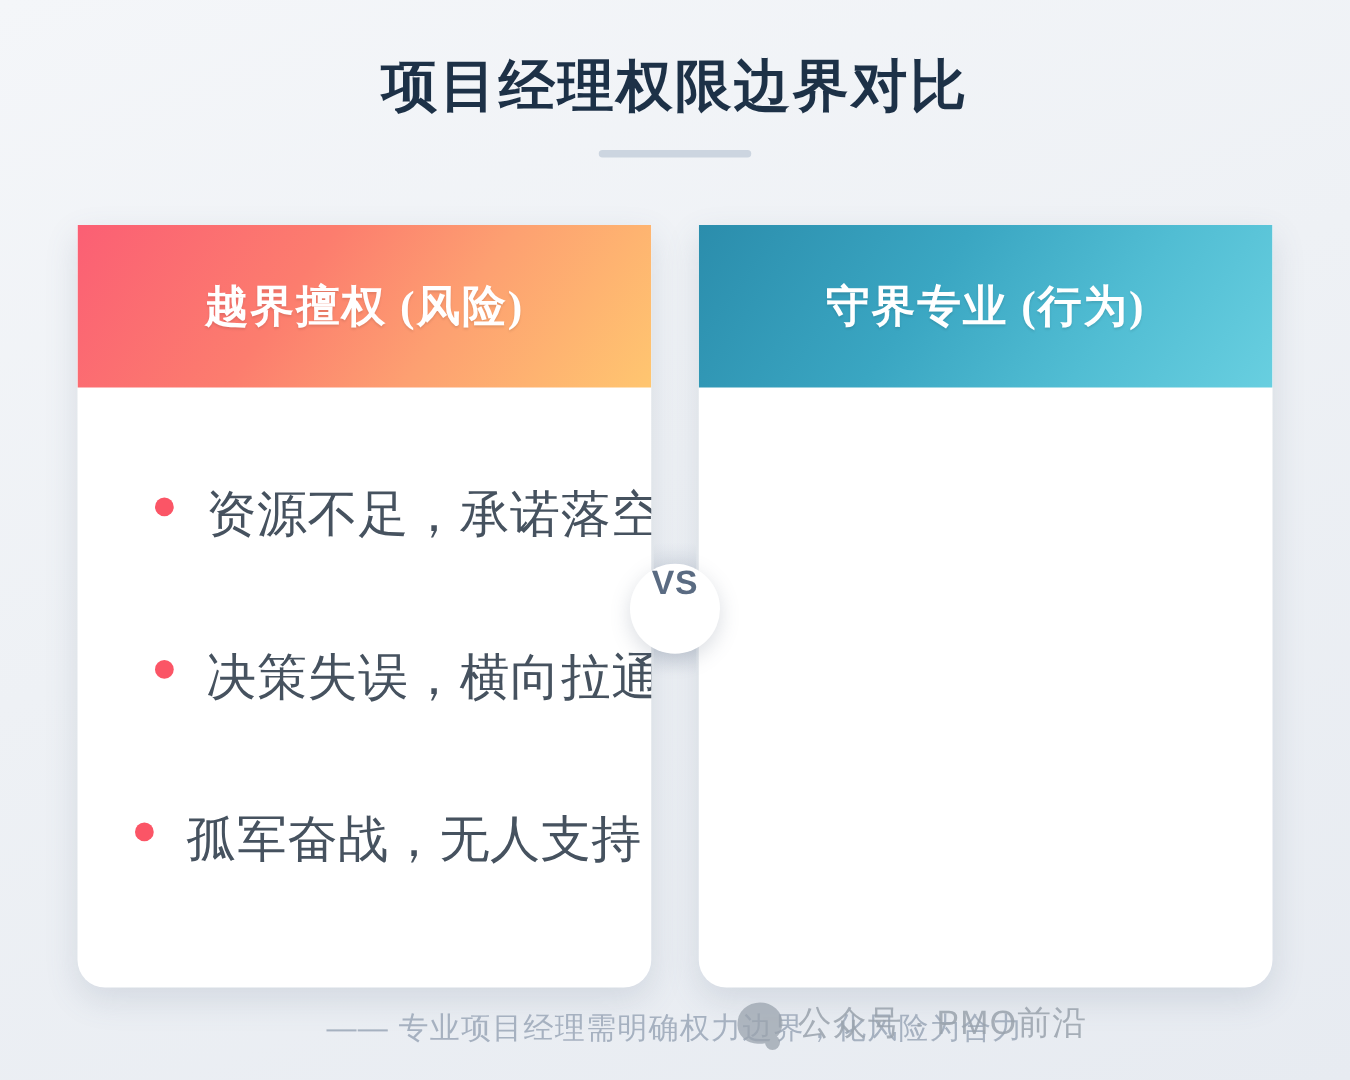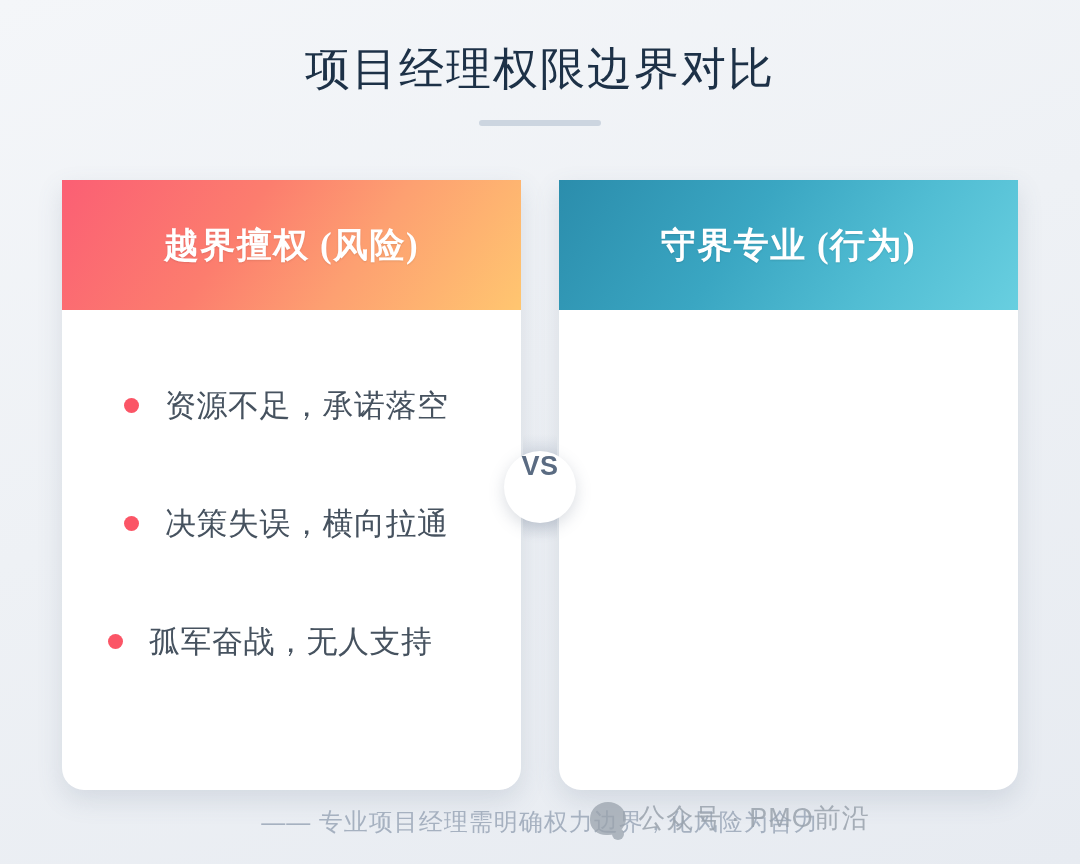"项目经理权限边界对比" .page-title { font-weight: 400 -> 700 }
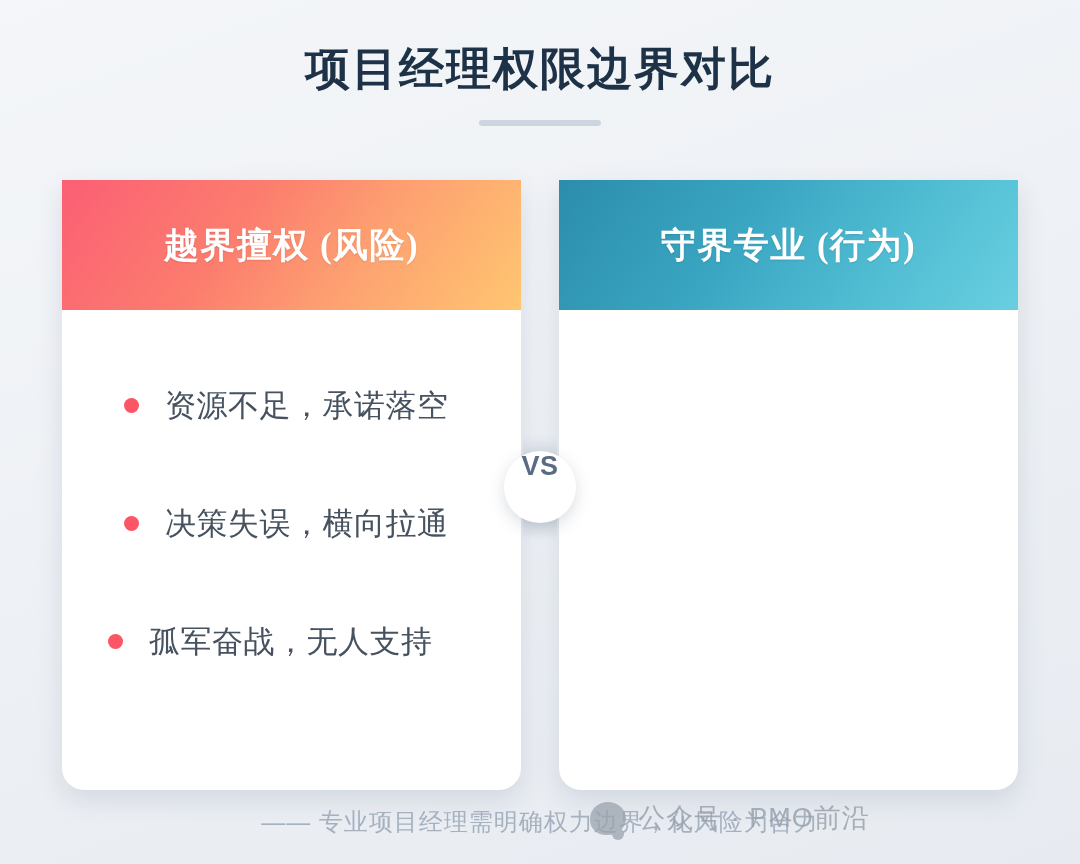"资源不足，承诺落空" .bullet-text { font-size: 31px -> 40px }
